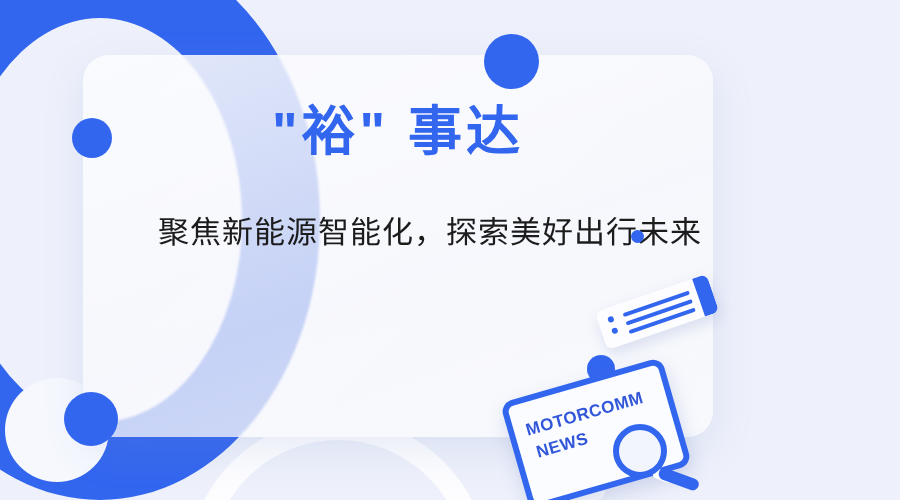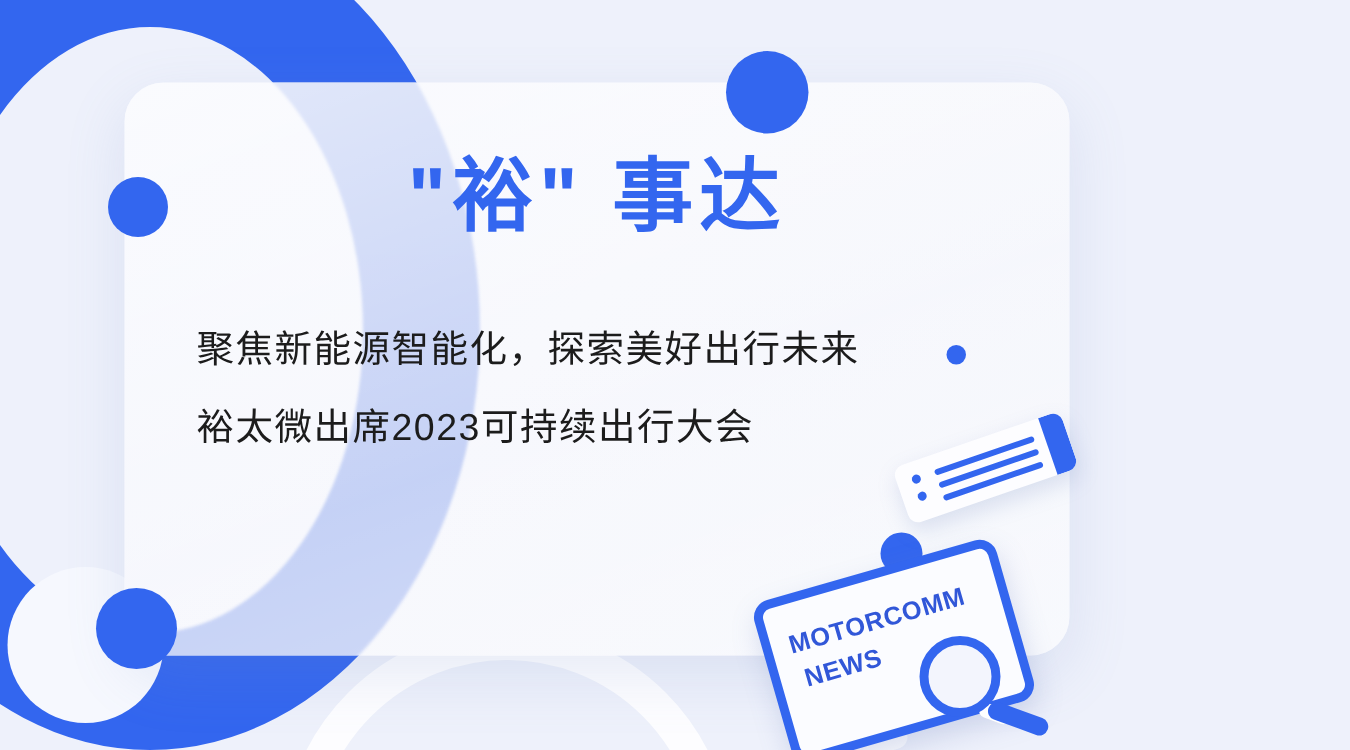"聚焦新能源智能化，探索美好出行未来" .subtitle-line { font-size: 25px -> 31px; margin-left: none -> 27px }
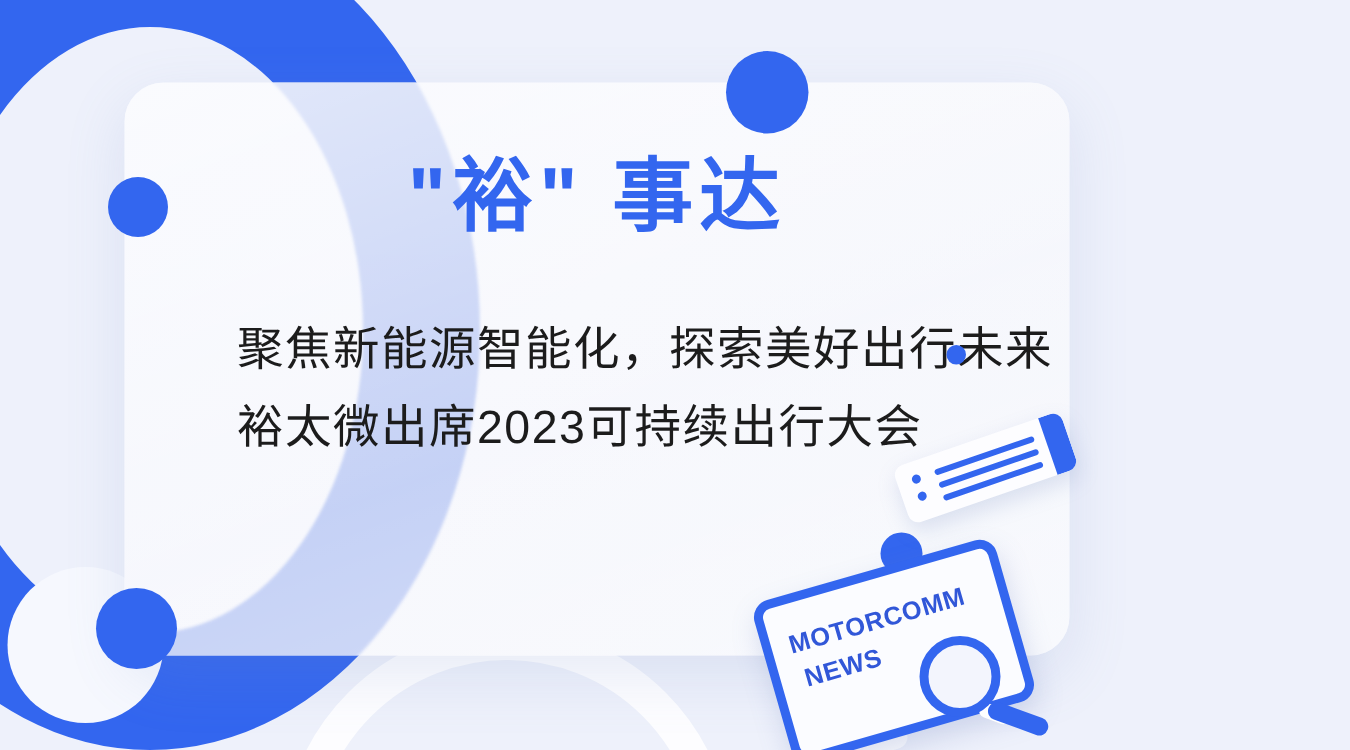"裕太微出席2023可持续出行大会" div.subtitle-line { html: <div>裕太微出席2023可持续出行大会</div> -> none }
